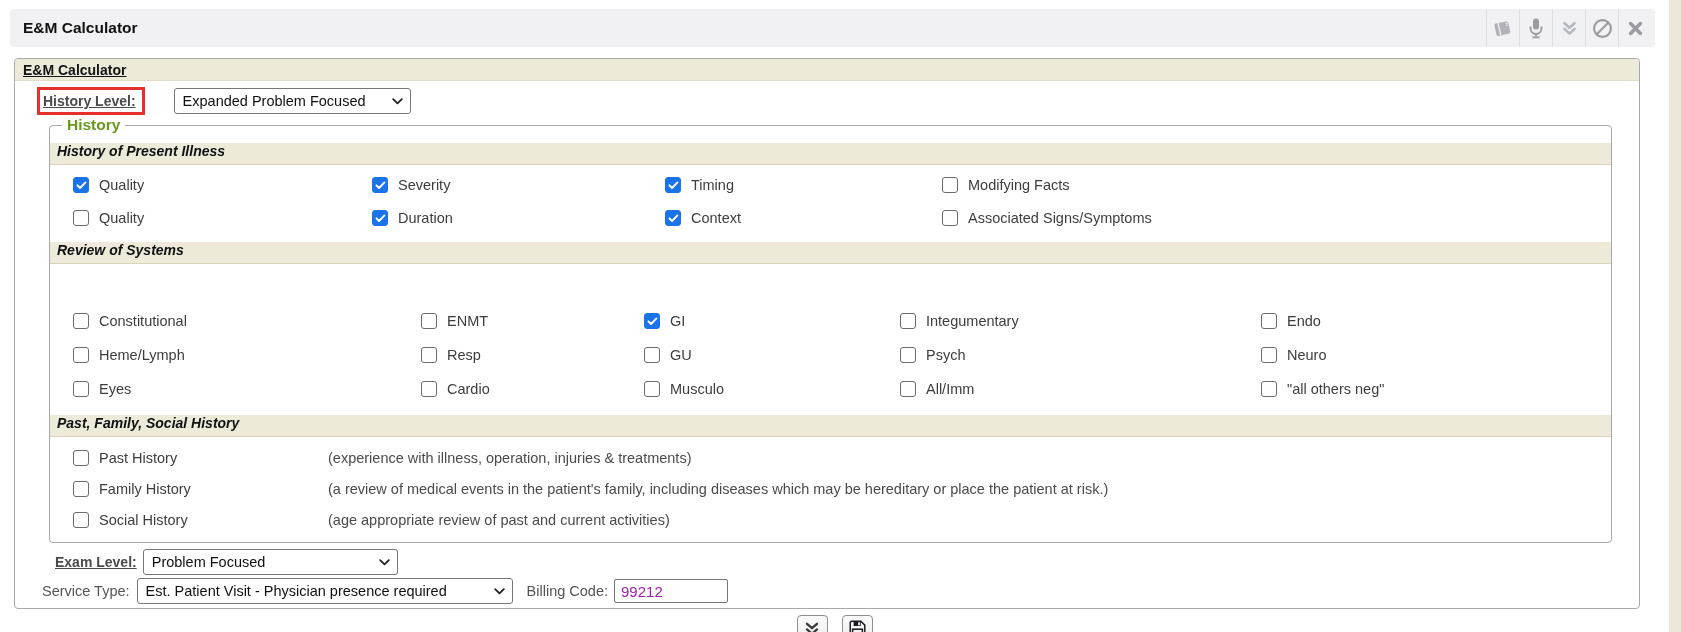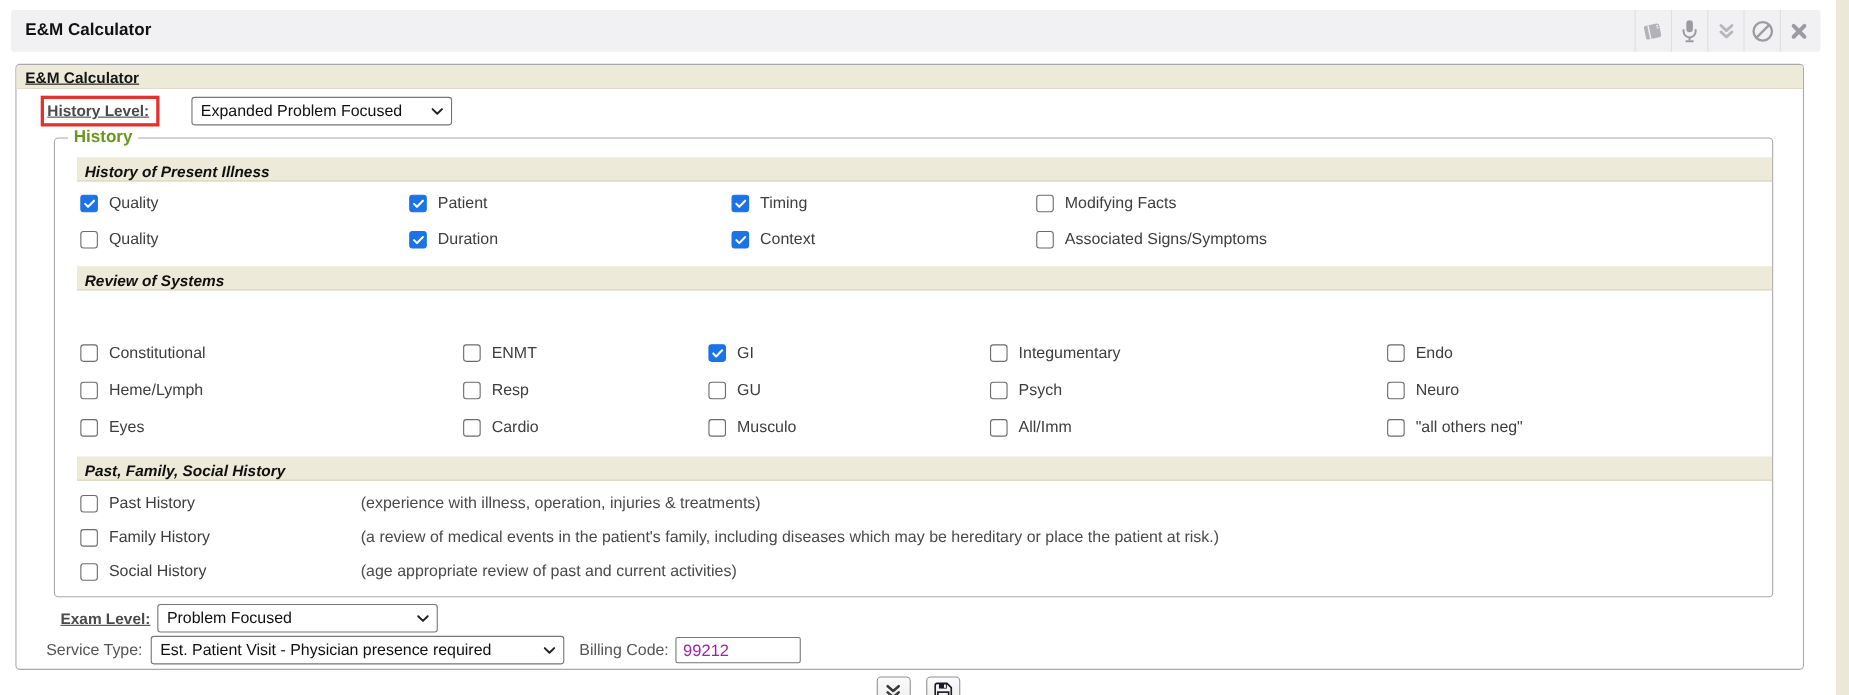"History of Present Illness" .section-hdr { align-items: flex-end -> flex-start; margin-left: 20px -> none }
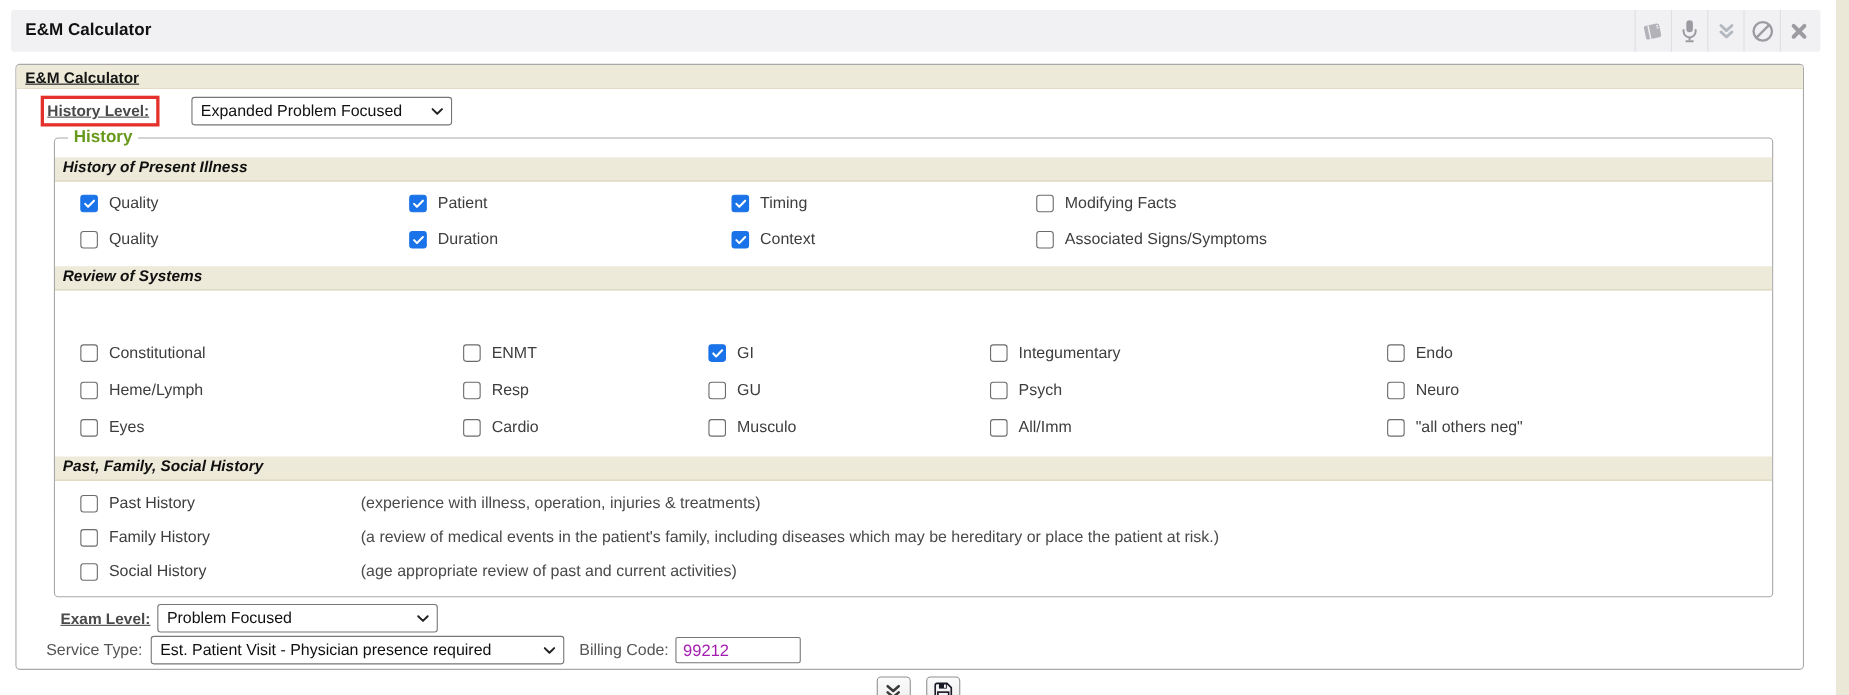"Patient" span.cb-text { text: Patient -> Severity }
